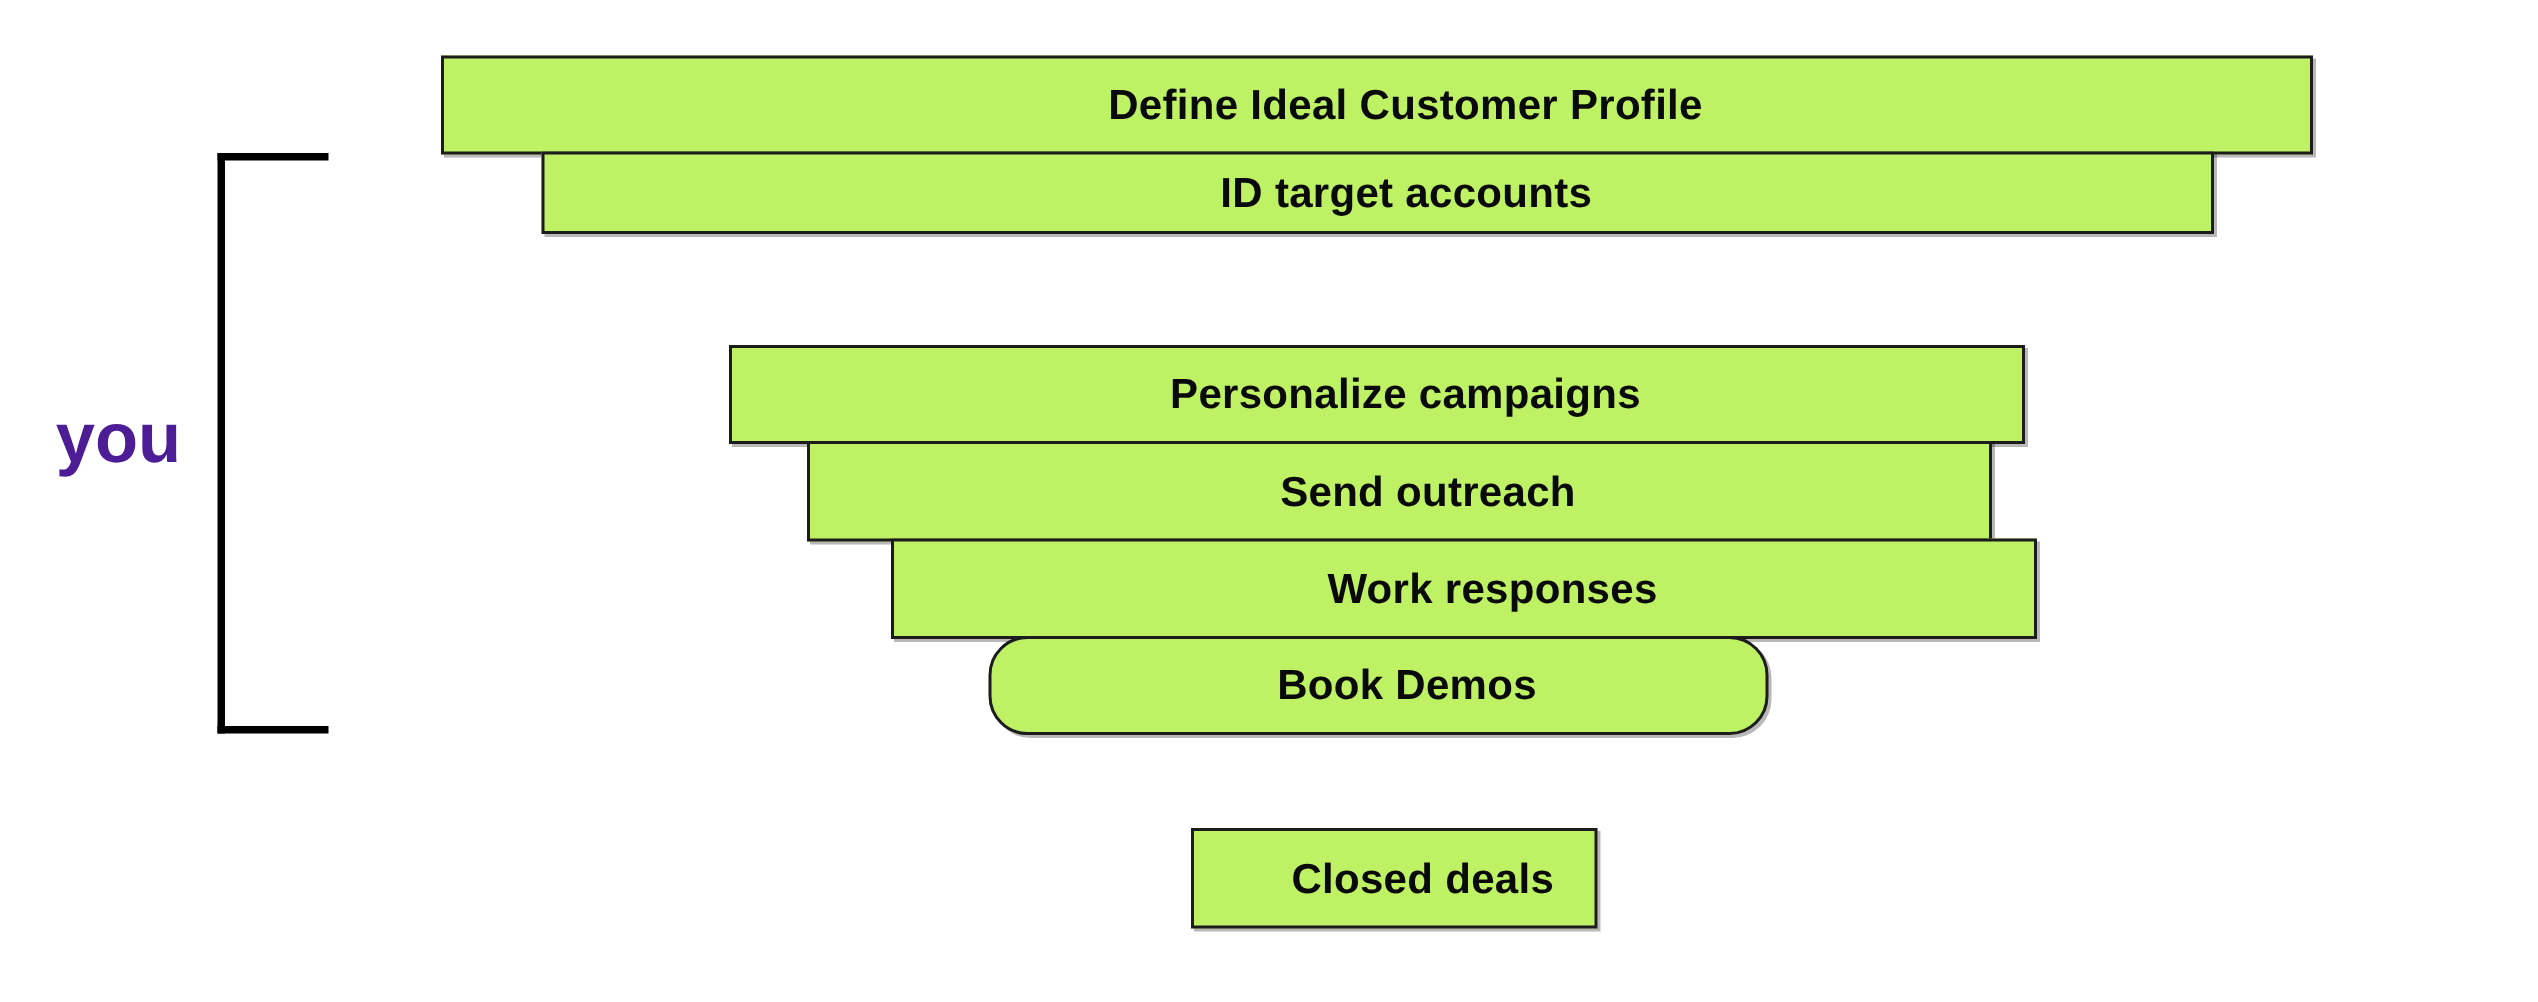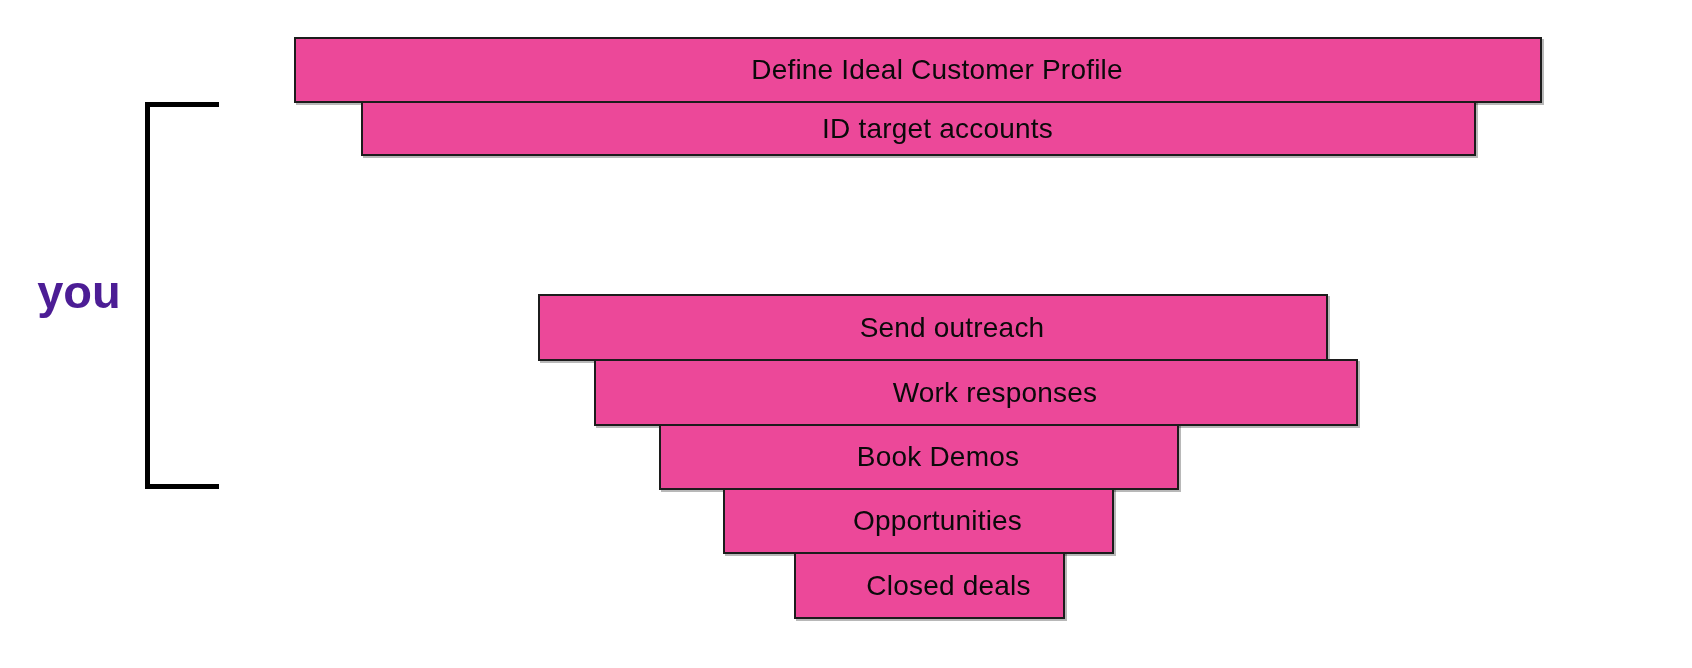"Define Ideal Customer Profile" .stage { background: #ec4899 -> #bef264; font-weight: 400 -> 700 }
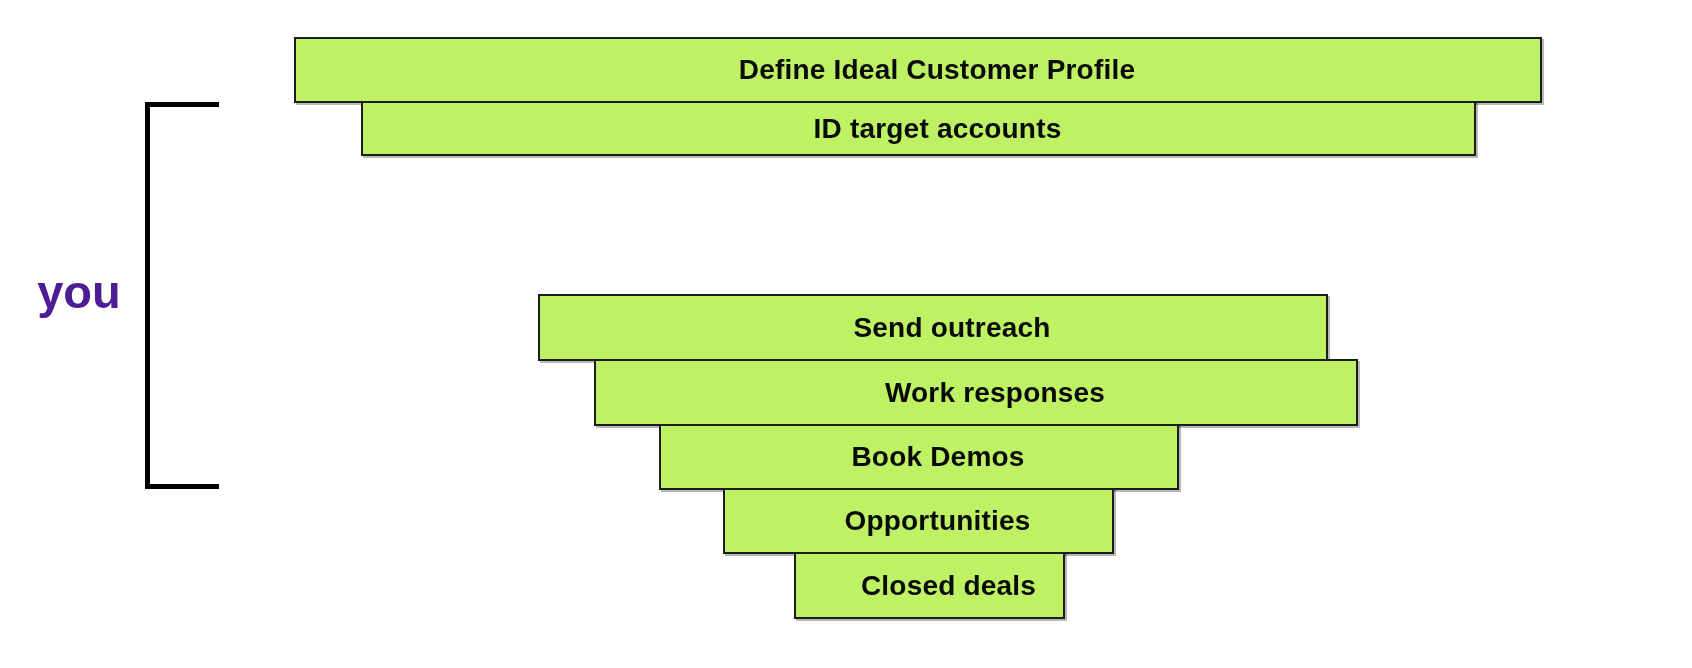"Personalize campaigns" div.stage { html: none -> <div>Personalize campaigns</div> }
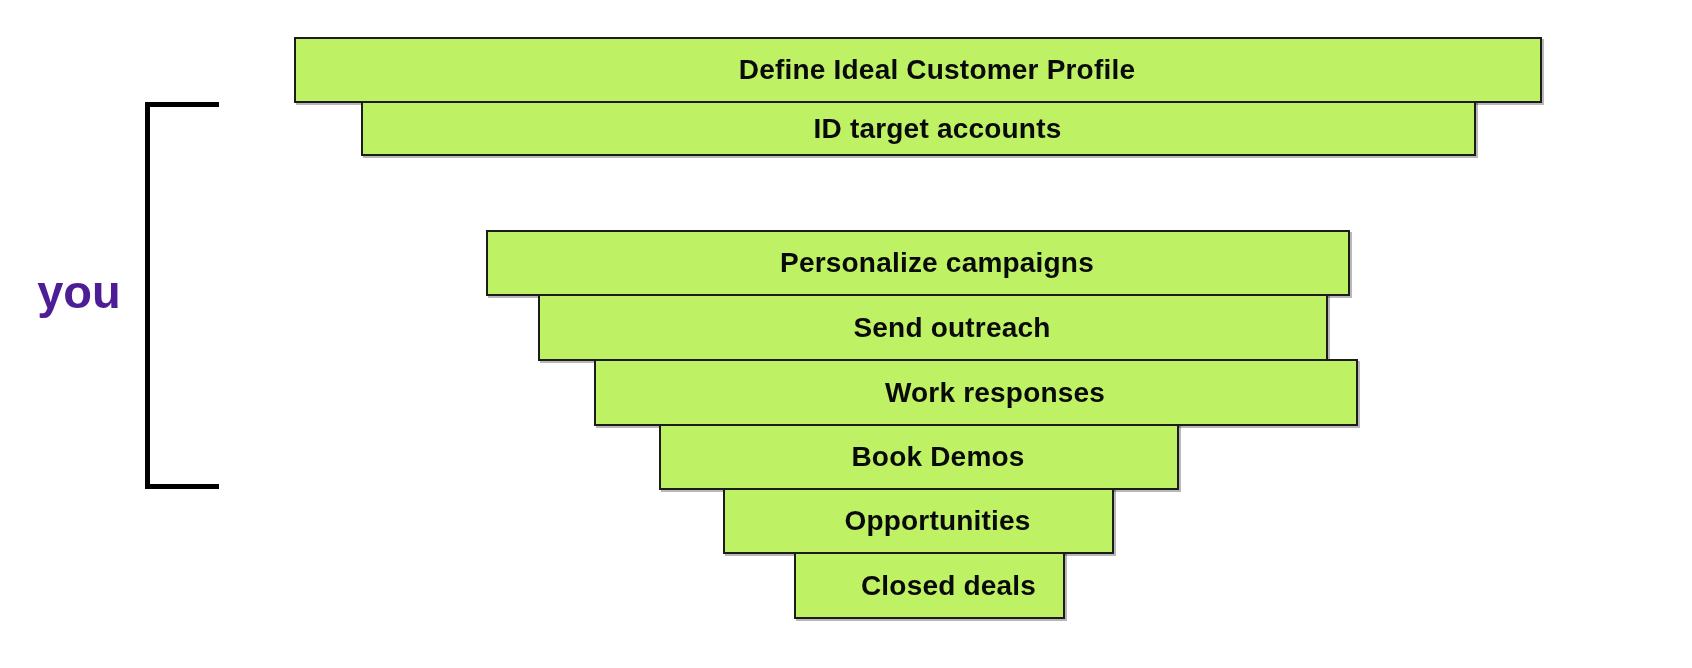"Book Demos" .s6 { border-radius: none -> 26px }
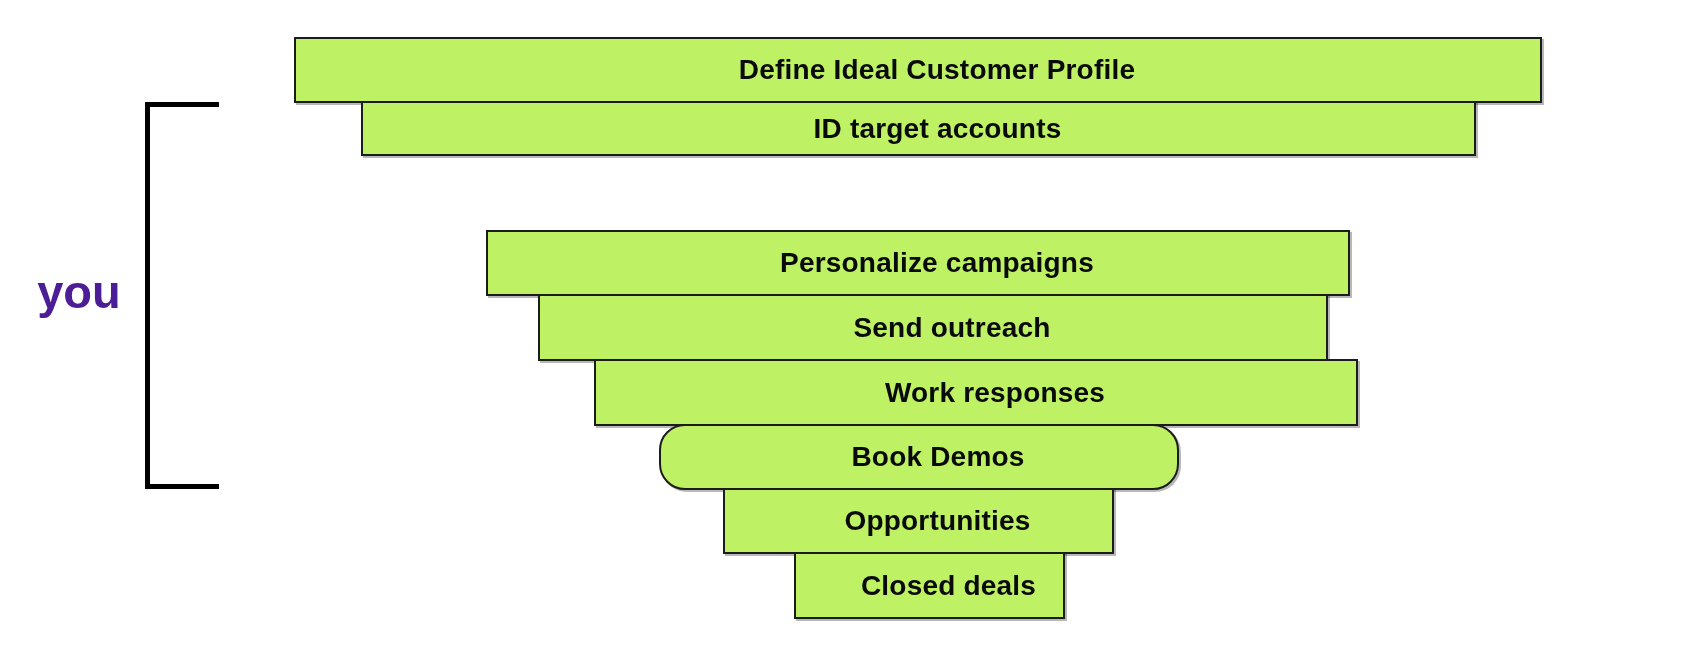"Opportunities" div.stage { html: <div>Opportunities</div> -> none }
